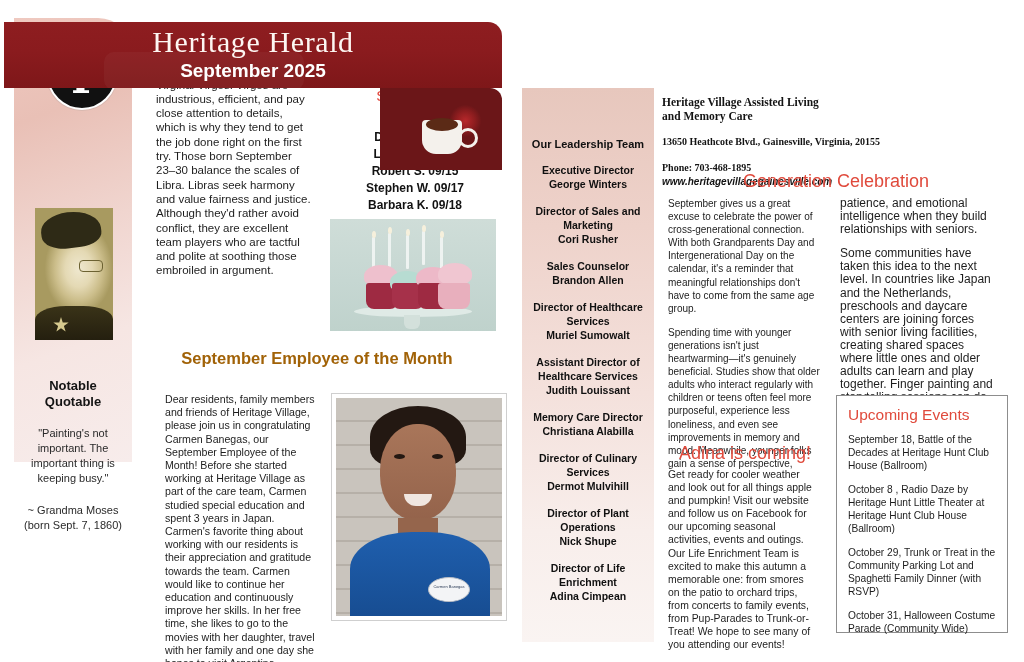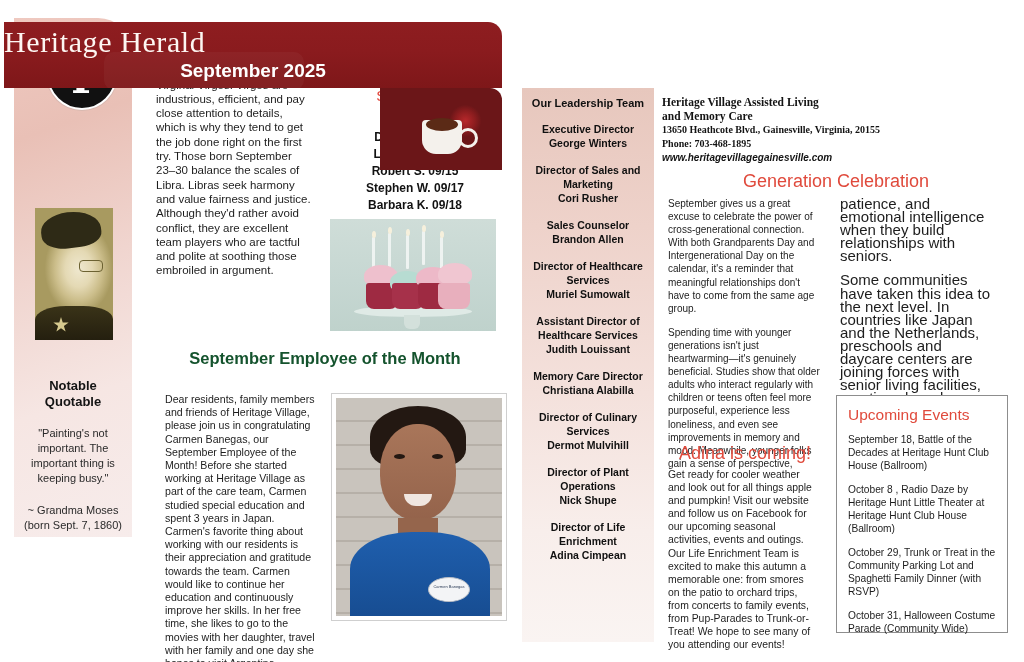"Heritage Herald" #mast-title { text-align: left -> center }
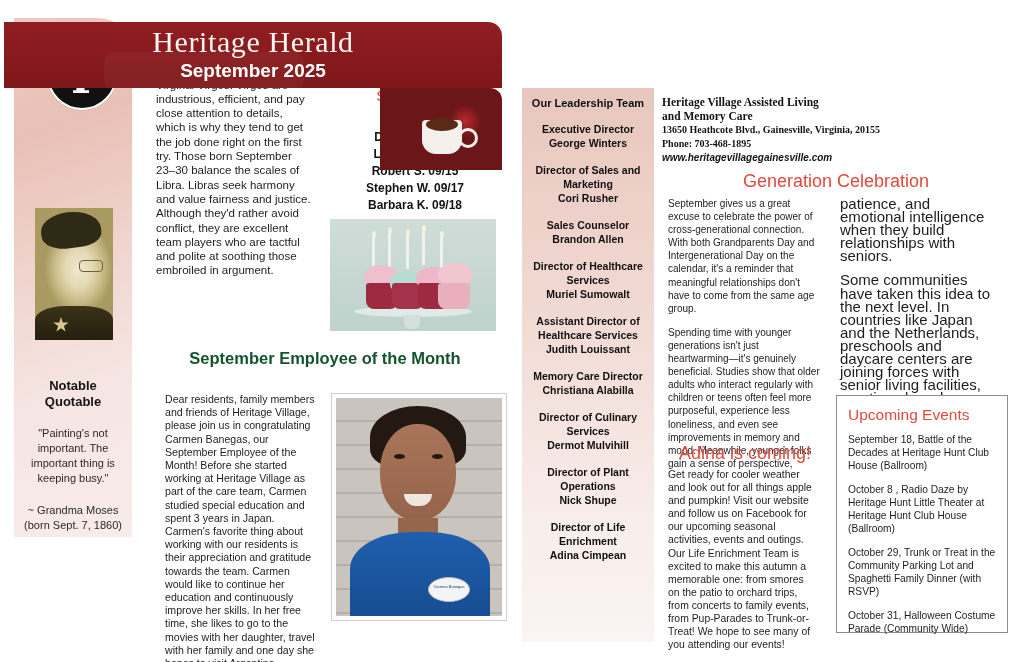"Our Leadership Team" #leadership .lead-head { margin-top: none -> 41px }
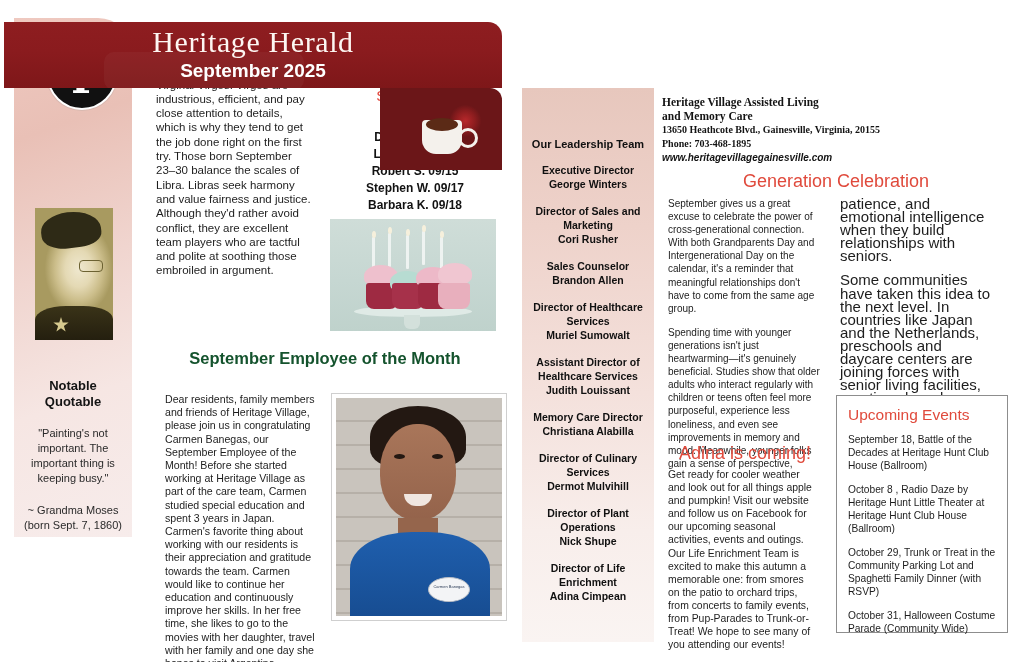"13650 Heathcote Blvd., Gainesville," #org-info .addr { margin-top: 1px -> 13px }
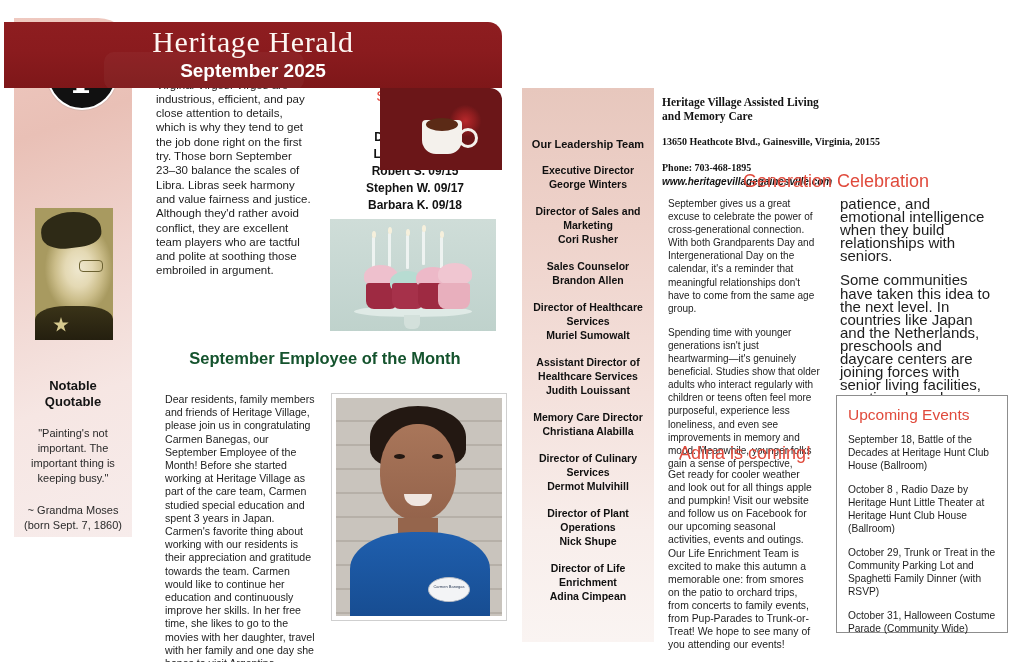"patience, and emotional intelligence" #gen-col2 { font-size: 15px -> 12px }
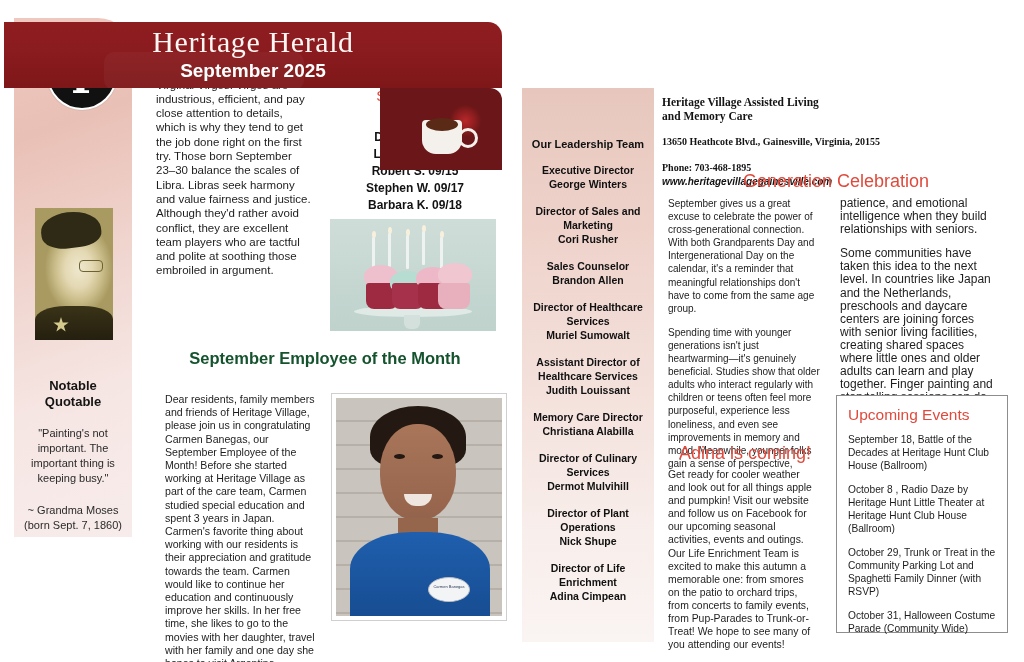"September Employee of the Month" #emp-title { color: #14532d -> #a16207; left: 144px -> 136px }
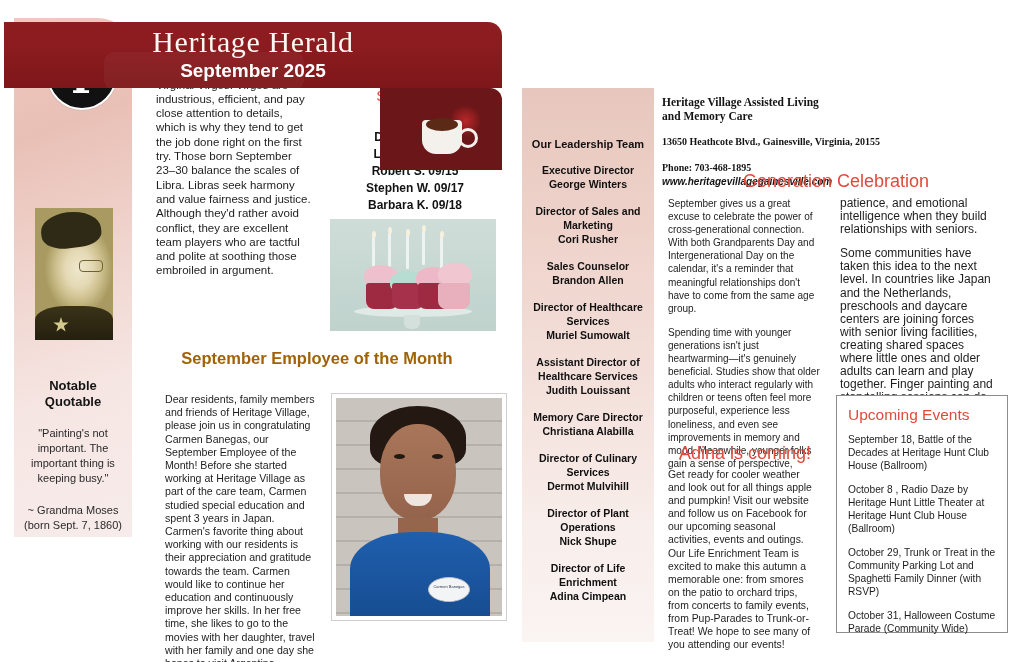"Notable" #left-sidebar { height: 519px -> 444px }
